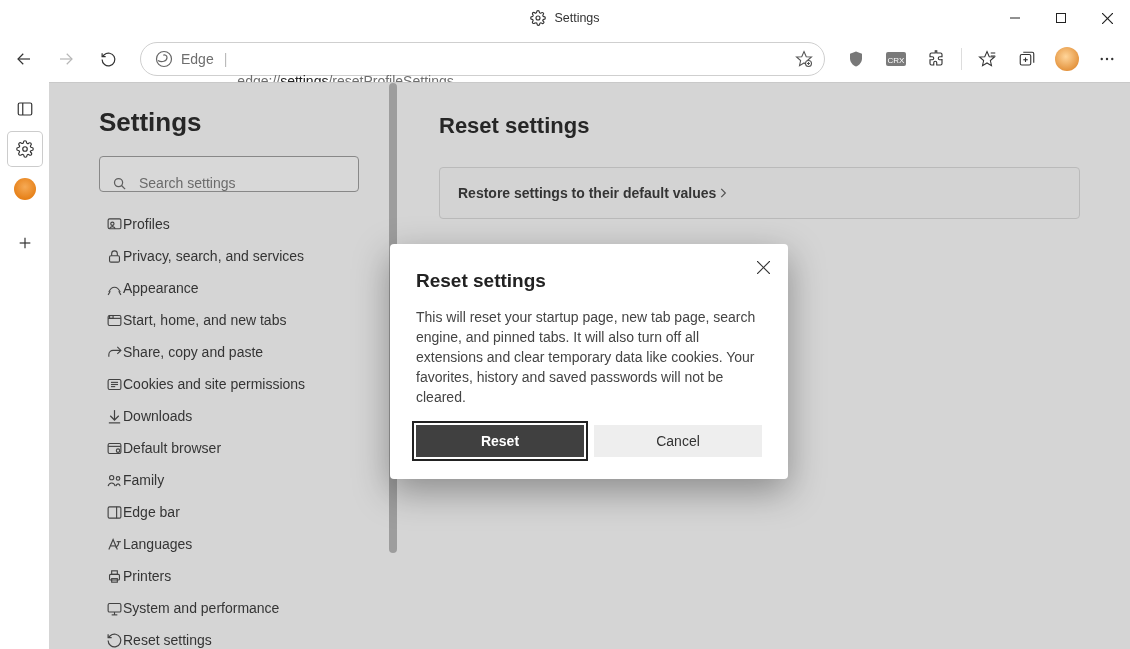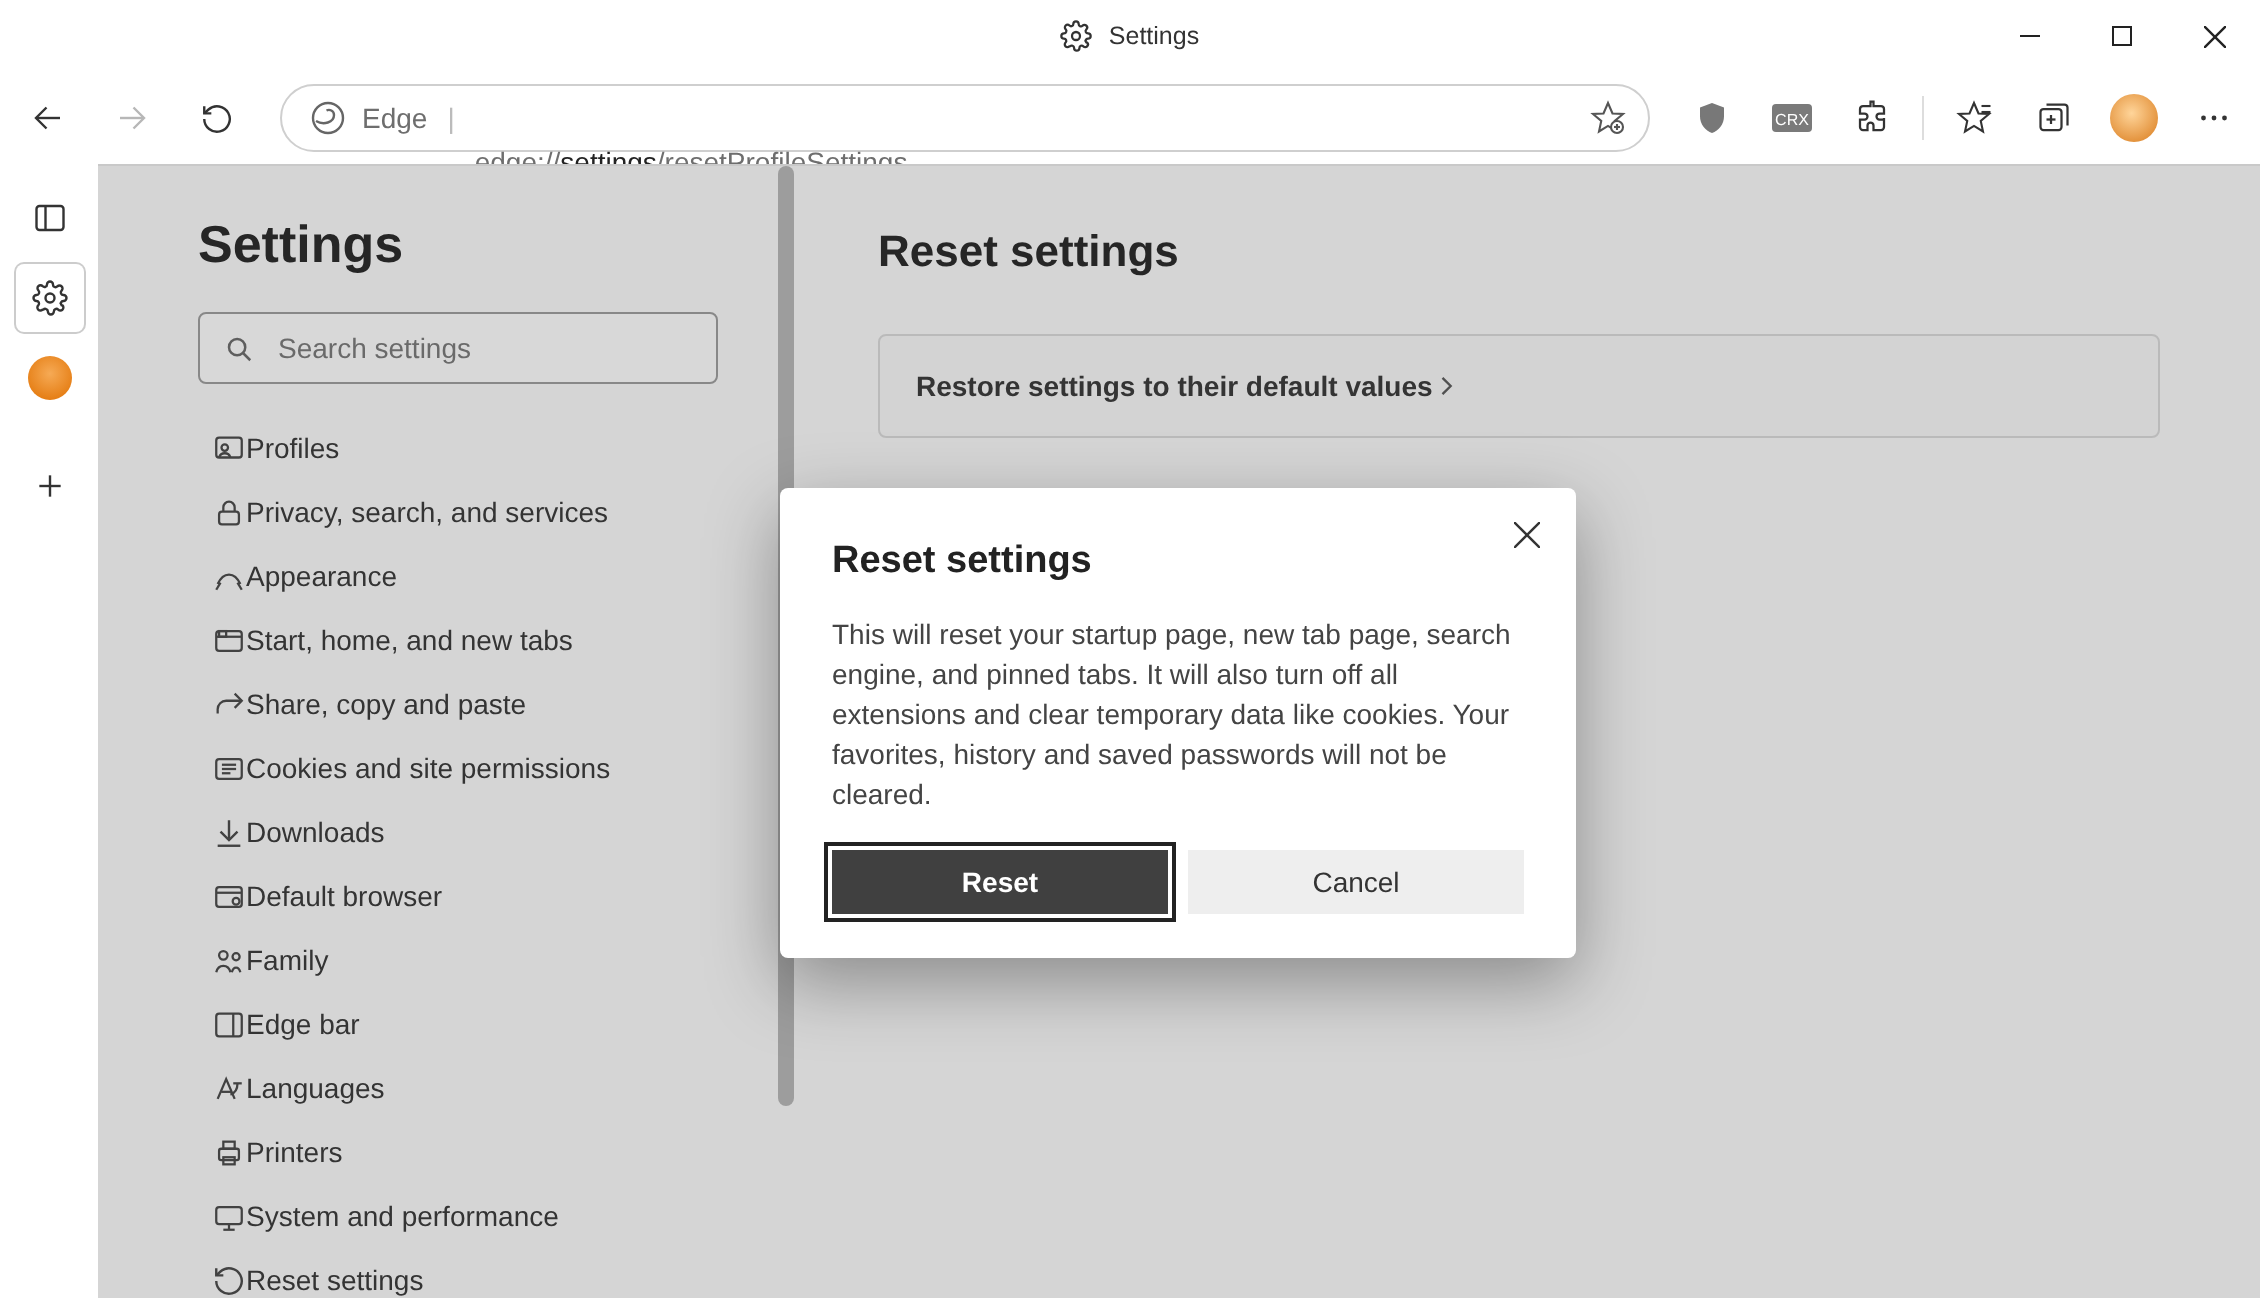"Search settings" .search-wrap { align-items: center -> flex-end; padding: 11px 12px -> 0 12px }
